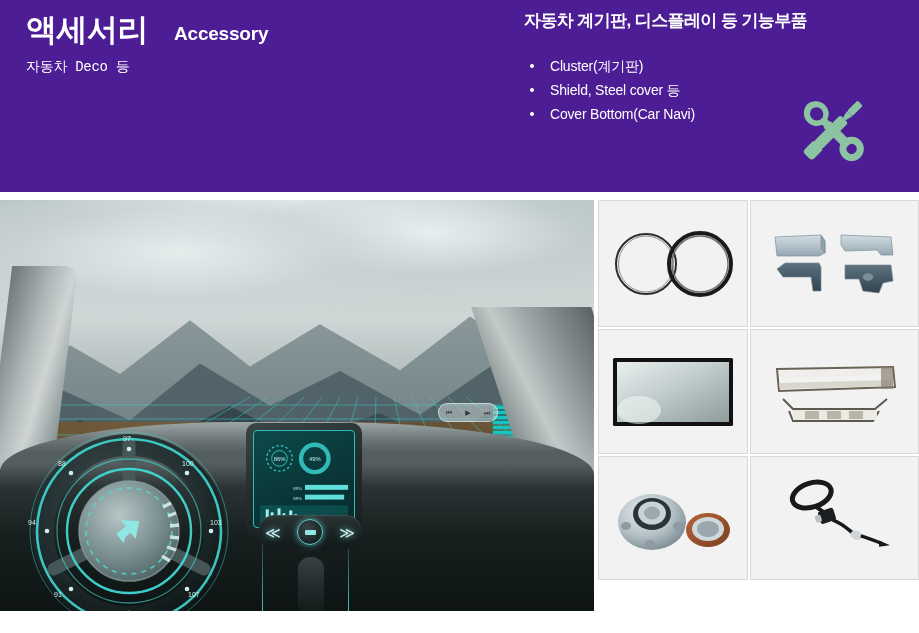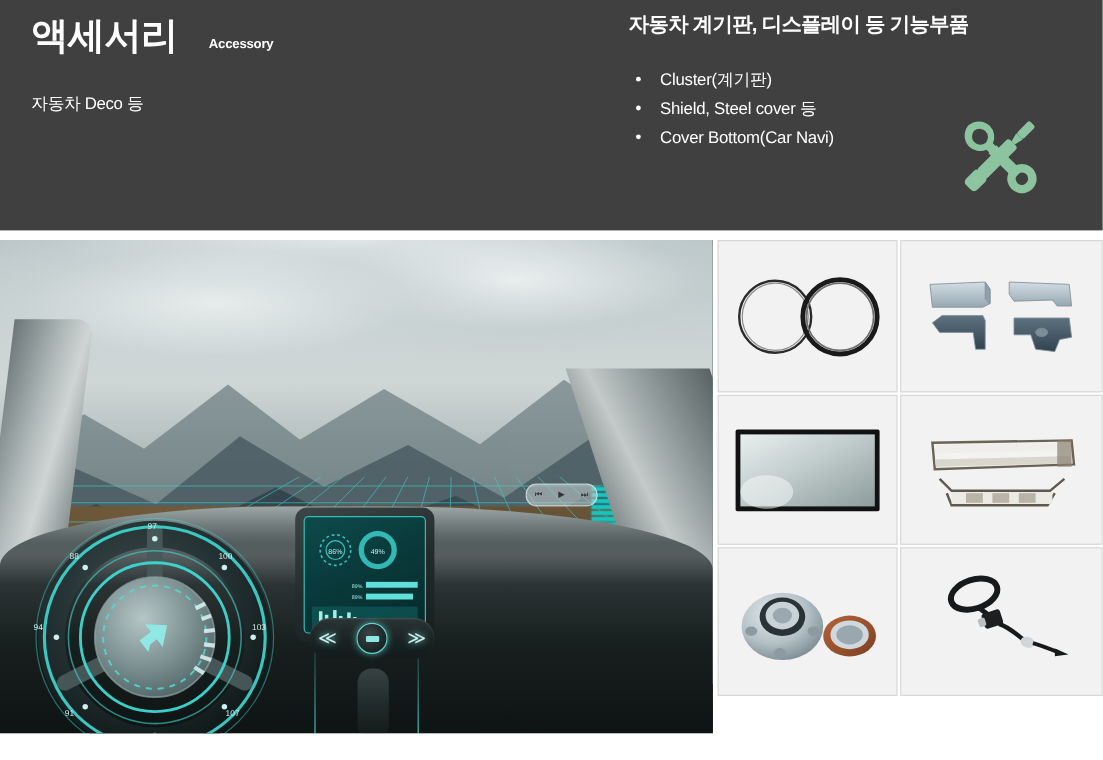"액세서리" .header { background: #404040 -> #4c1d95 }
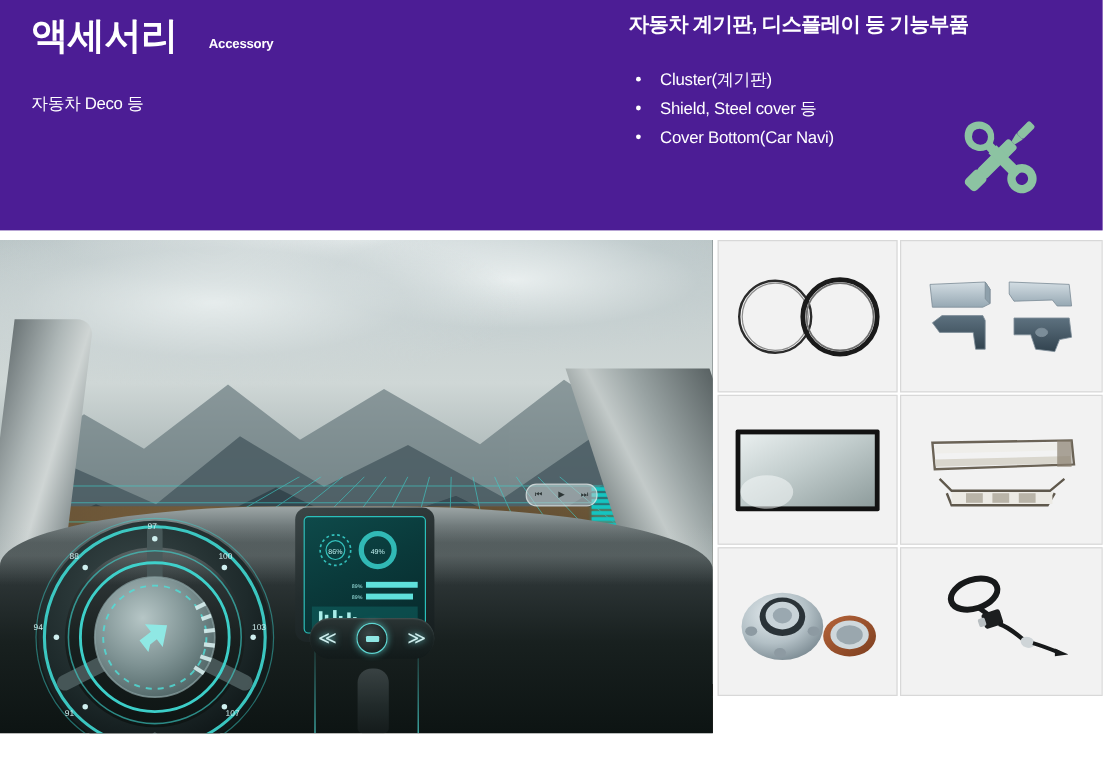"Accessory" .title-en { font-size: 11px -> 19px }
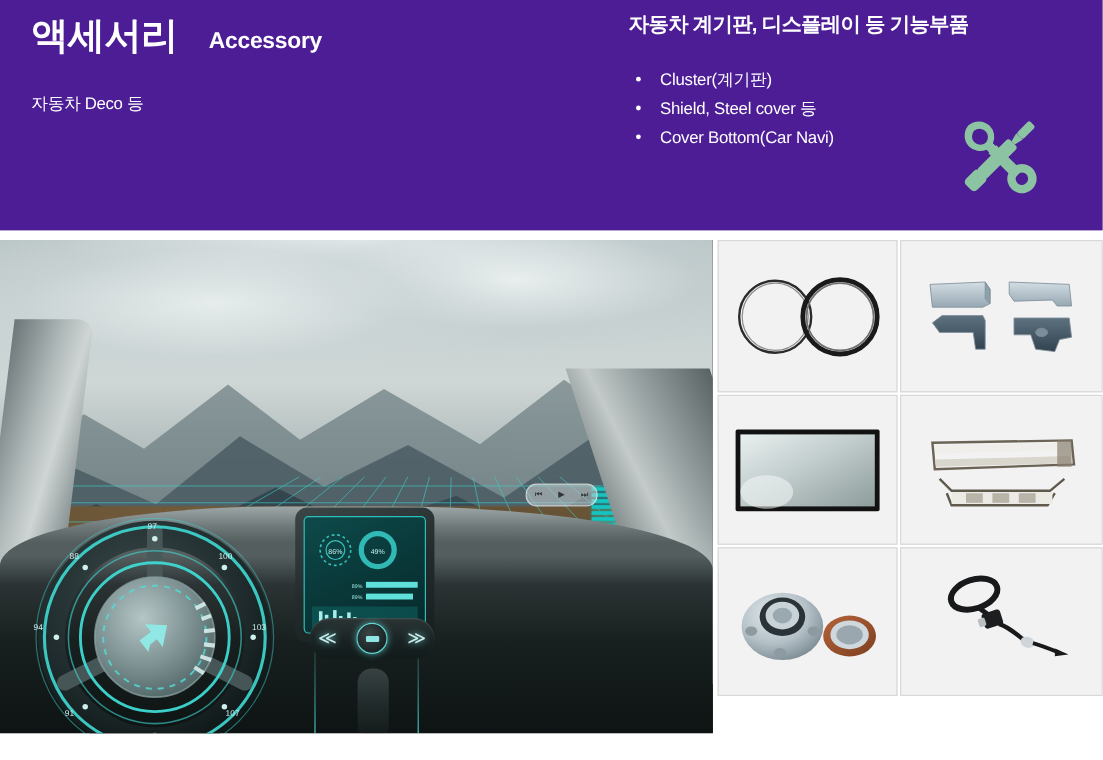"자동차 Deco 등" .subtitle-ko { font-family: none -> Liberation Mono, monospace; margin-top: 30px -> 10px }
